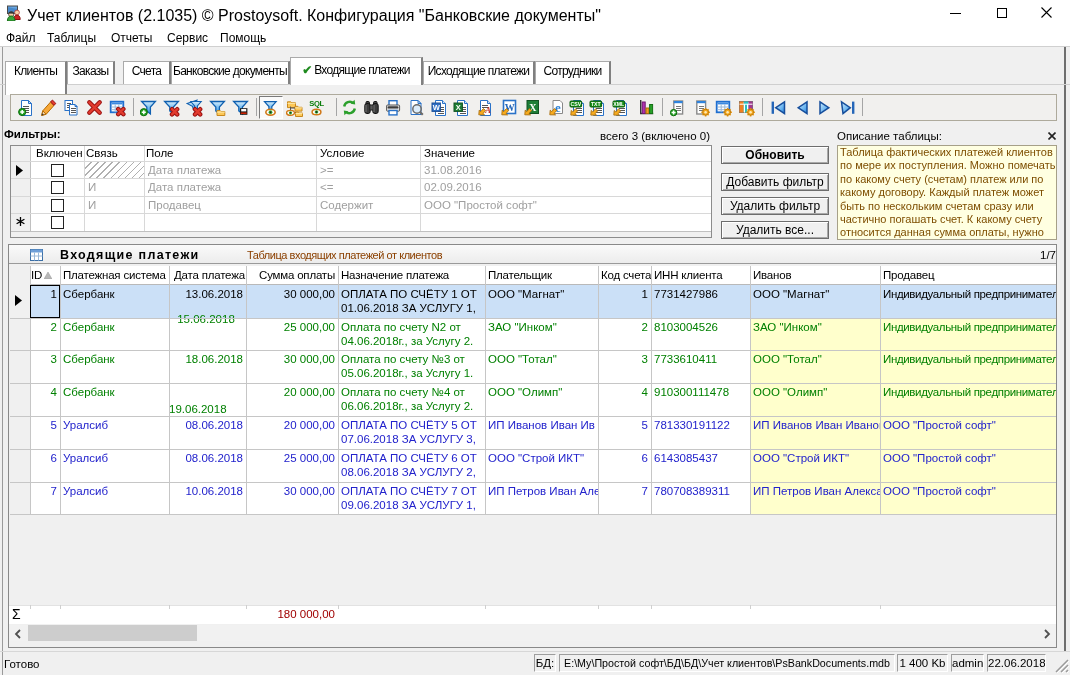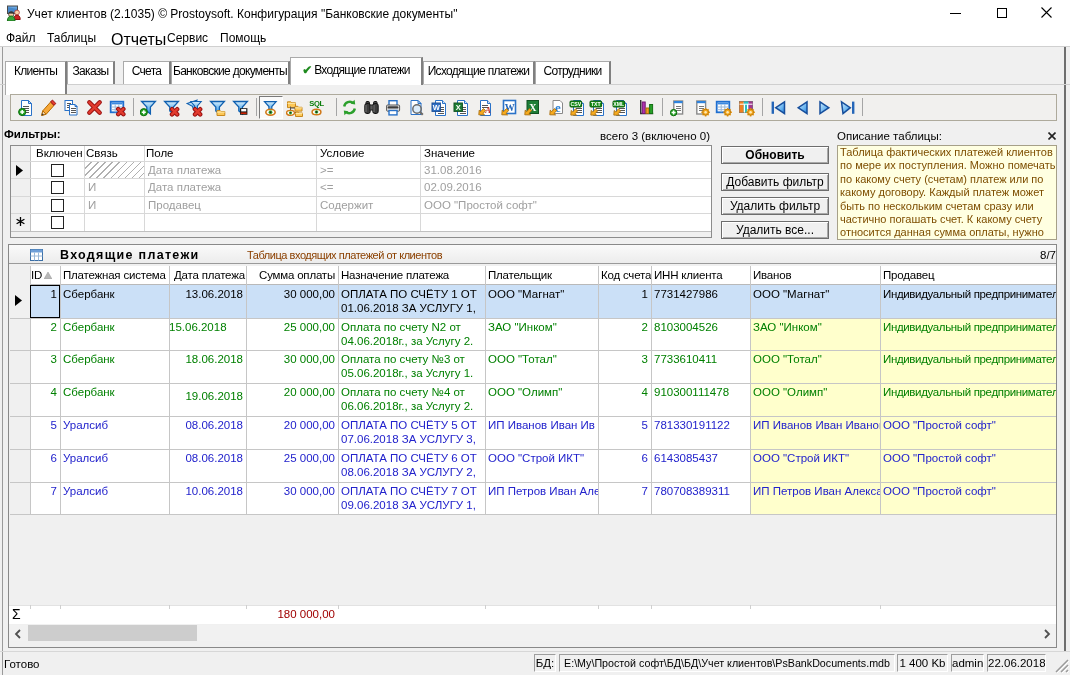"Учет клиентов (2.1035) © Prostoysoft." div.a { font-size: 12px -> 16px }
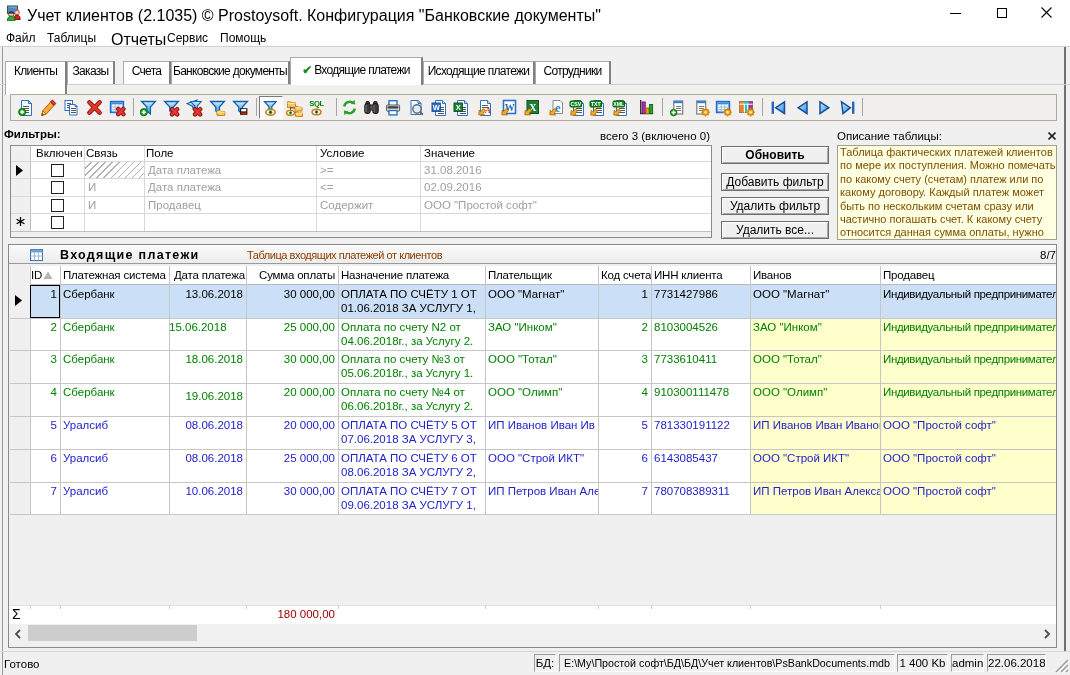"Отчеты" div.a { font-size: 16px -> 12px }
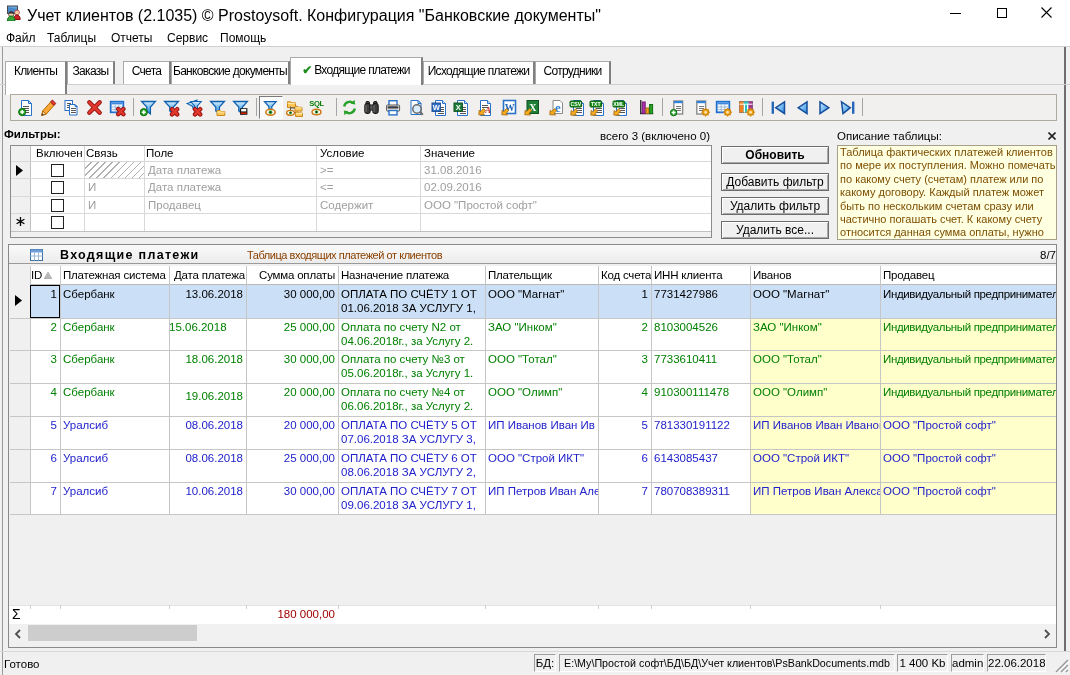"8/7" div.a { text: 8/7 -> 1/7 }
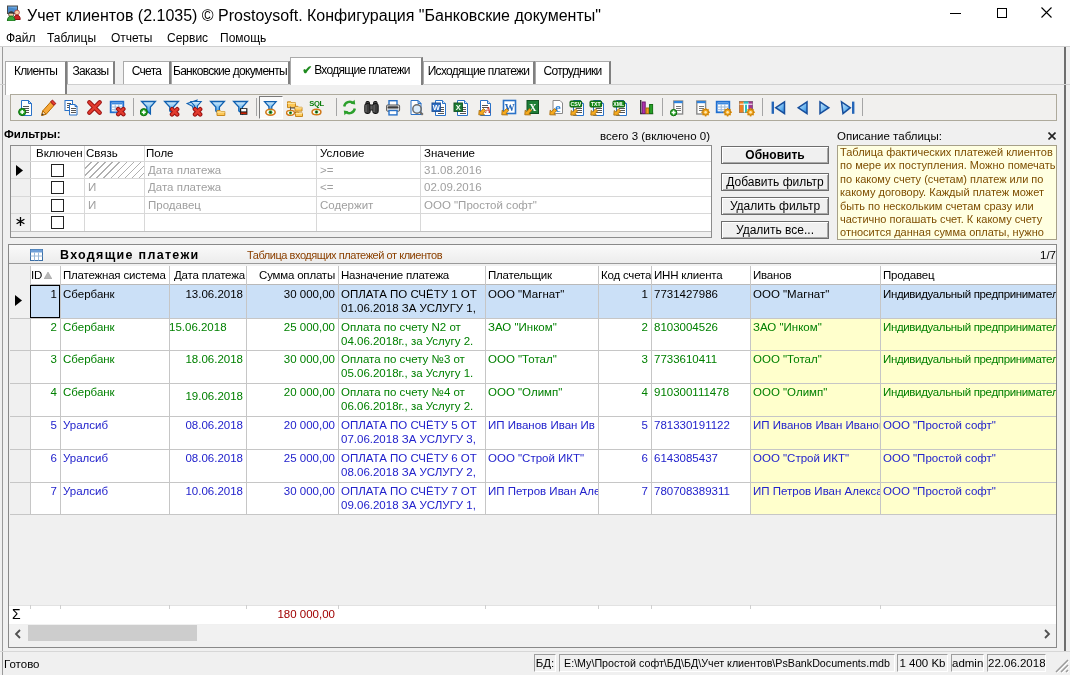"15.06.2018" div.cell { text-align: left -> center; top: 320px -> 312px }
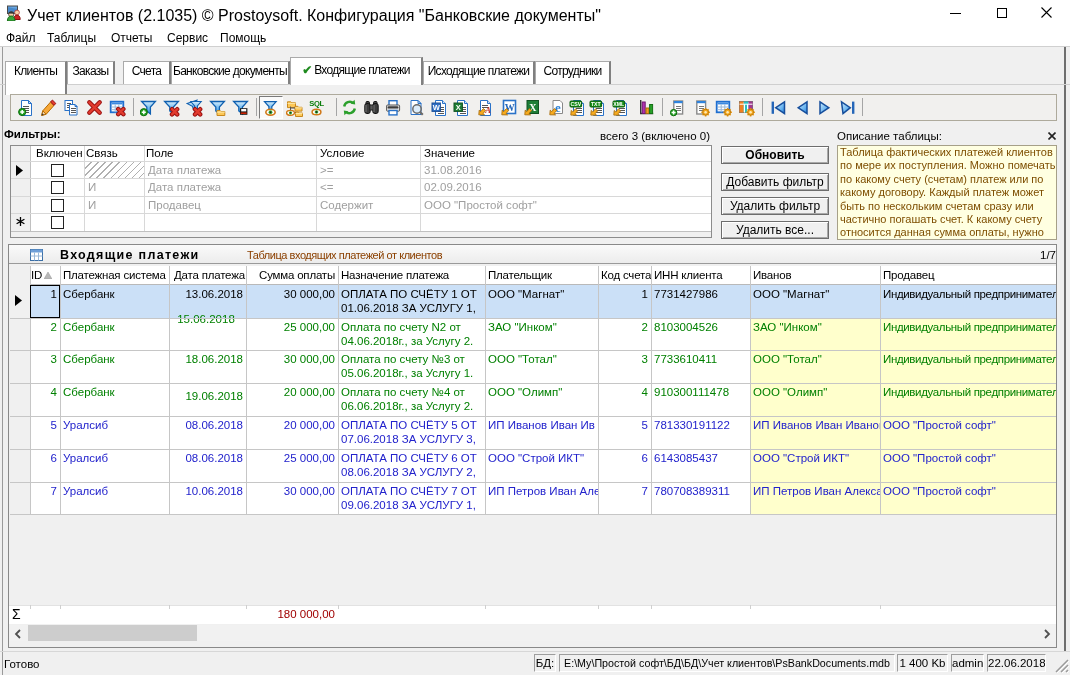"19.06.2018" div.cell { text-align: right -> none; top: 389px -> 402px }
